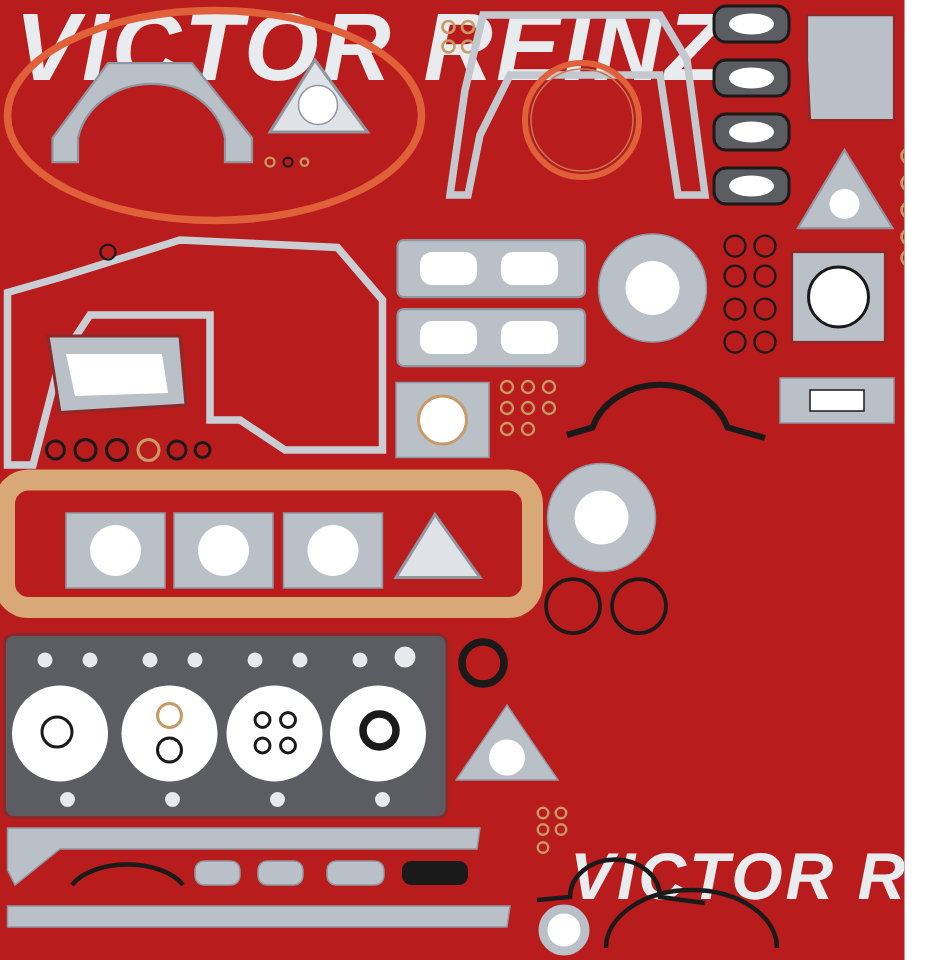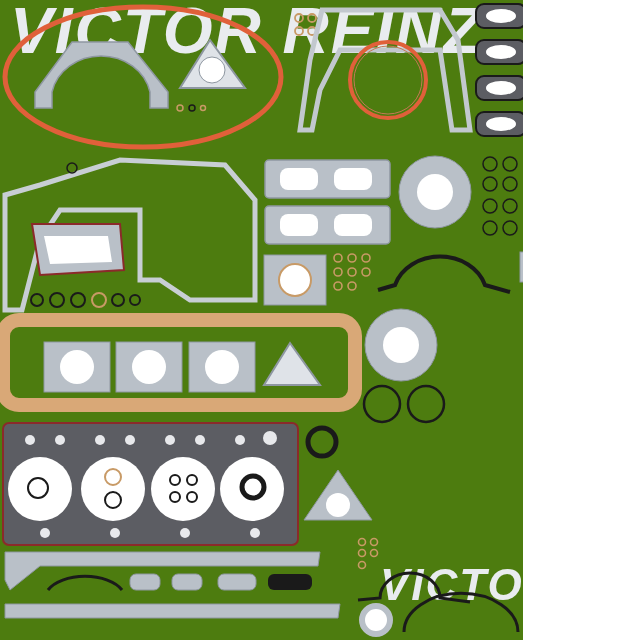"VICTOR REINZ" #stage { background: #4d7c0f -> #b91c1c; width: 523px -> 603px }
